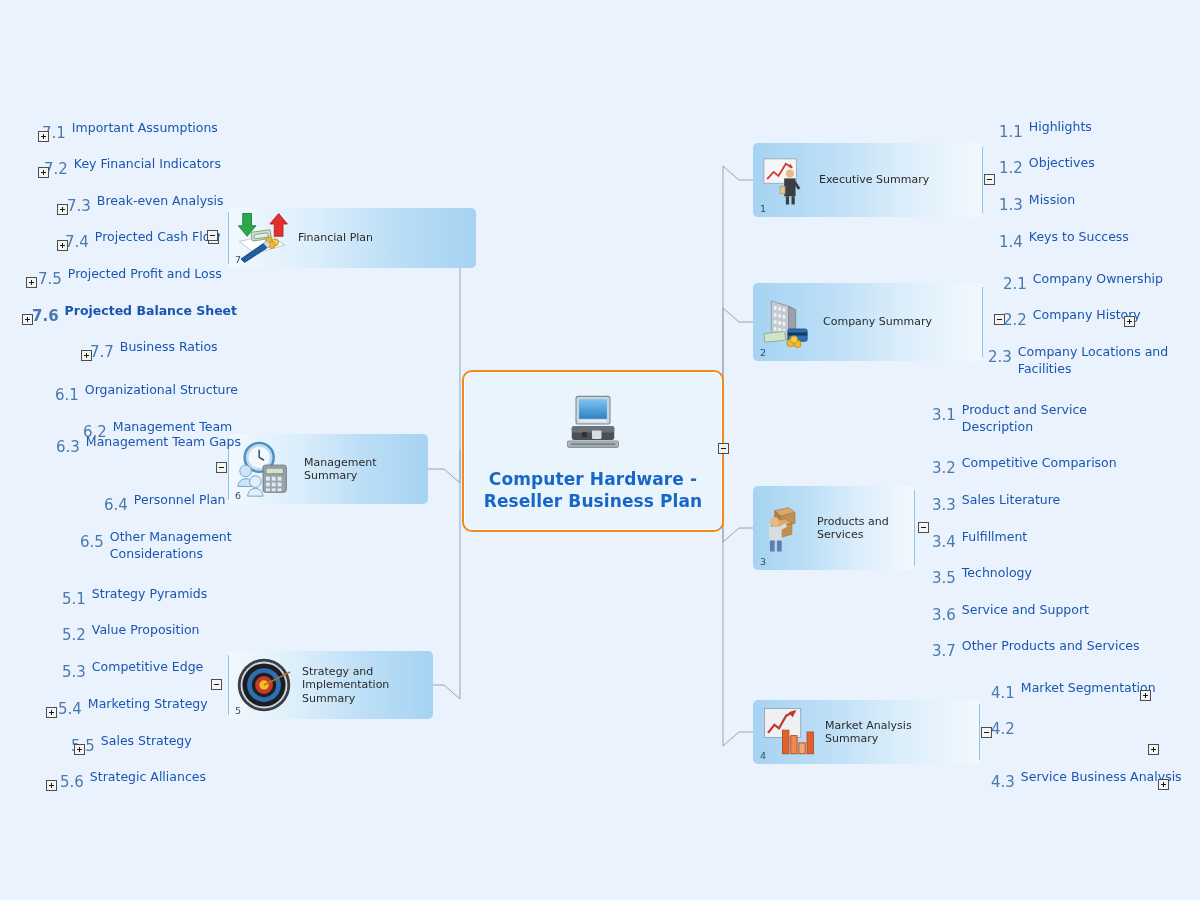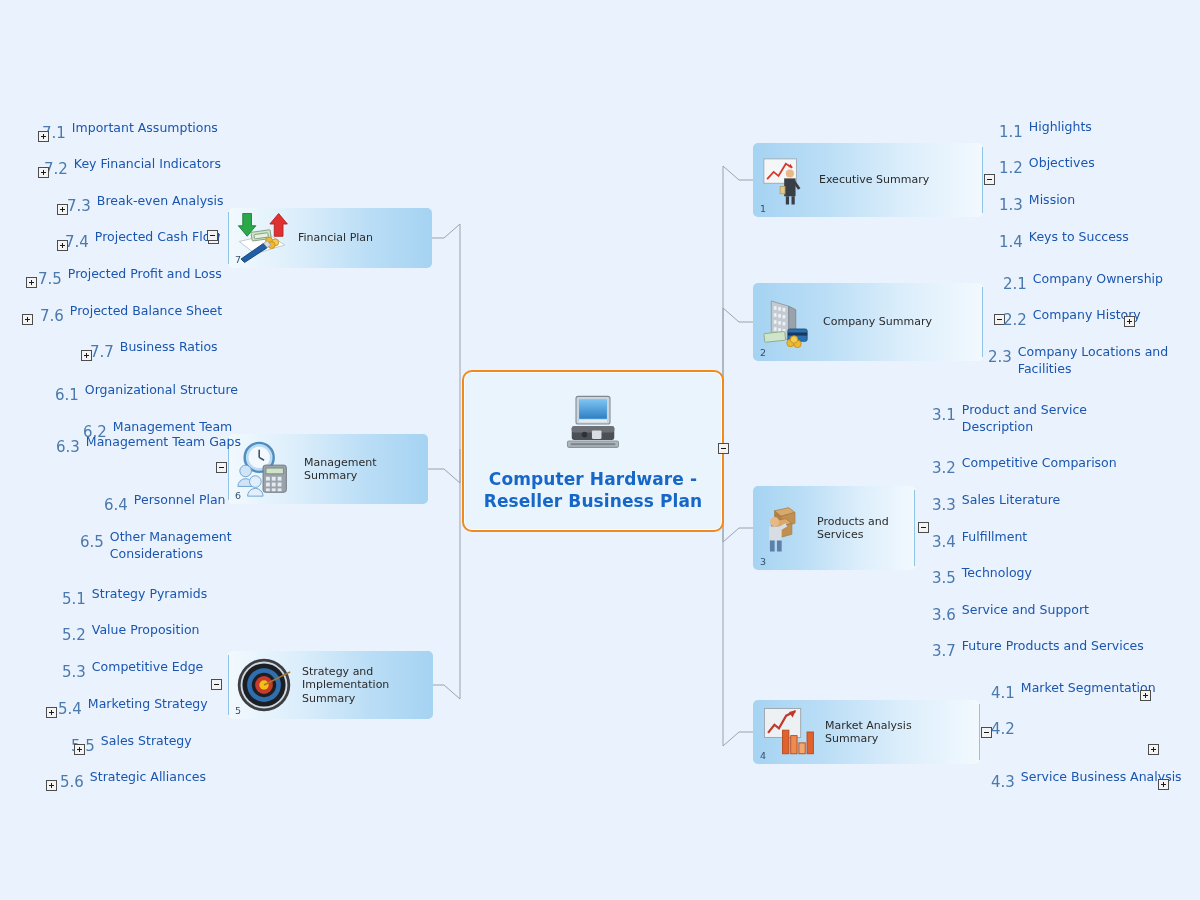"Financial Plan" div.branch { width: 204px -> 248px }
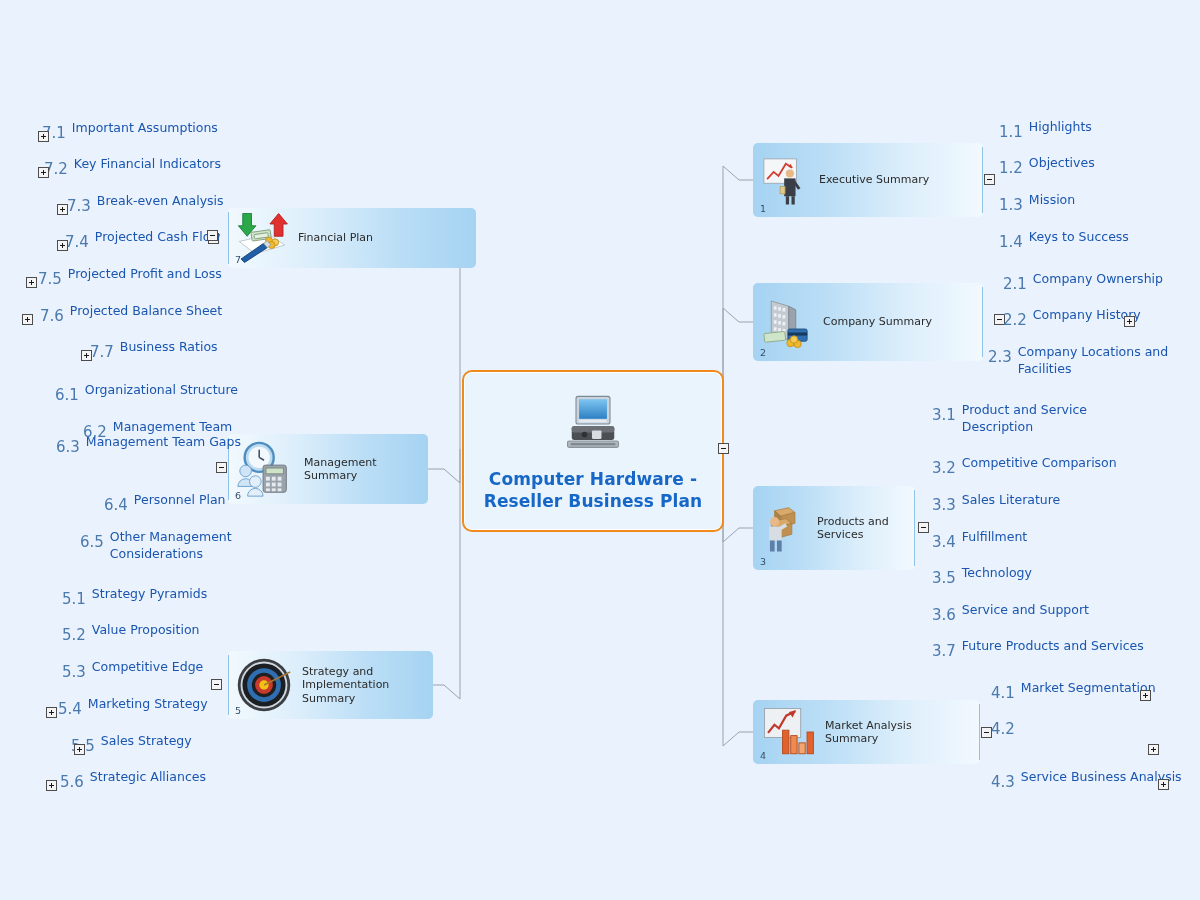"7.6" div.leaf { font-weight: none -> bold; left: 40px -> 32px }
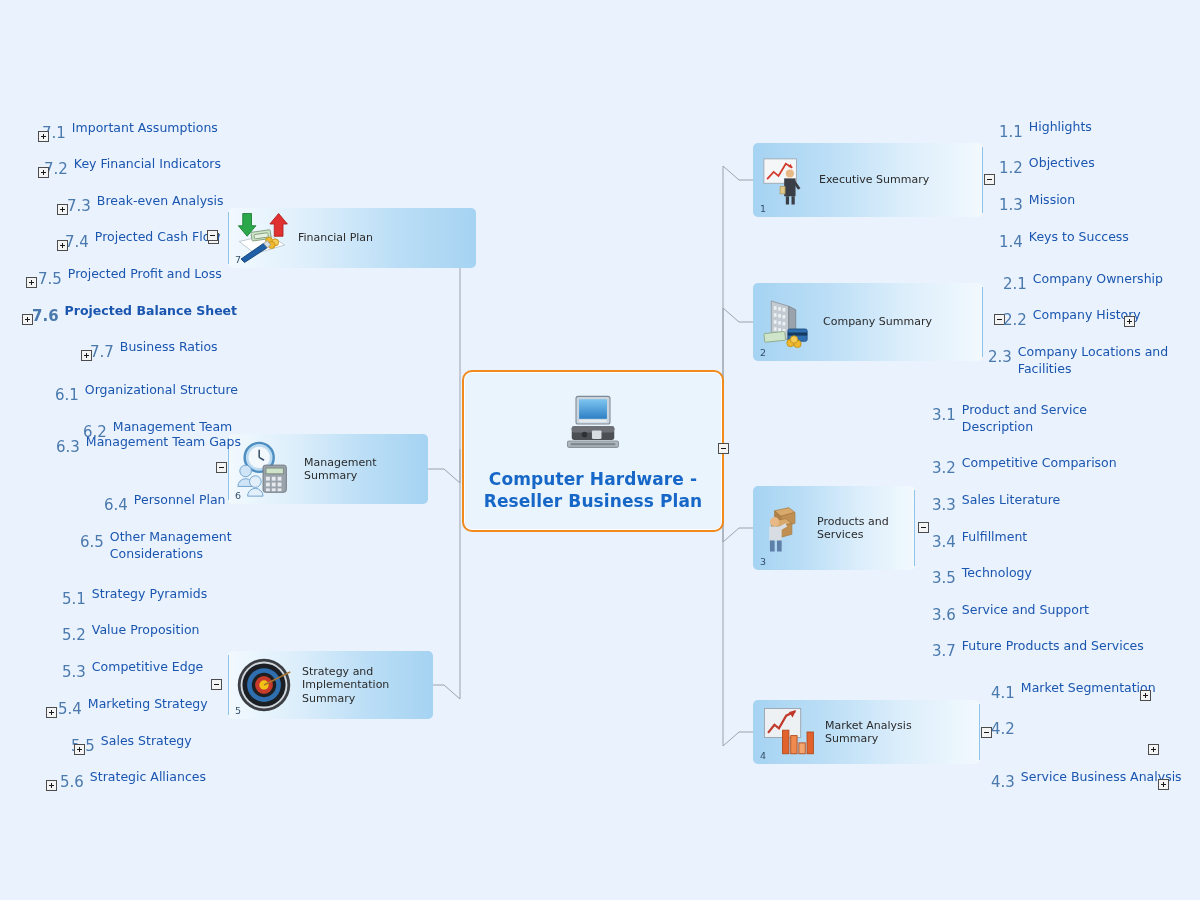"Future Products and Services" span.leaf-txt { text: Future -> Other }
